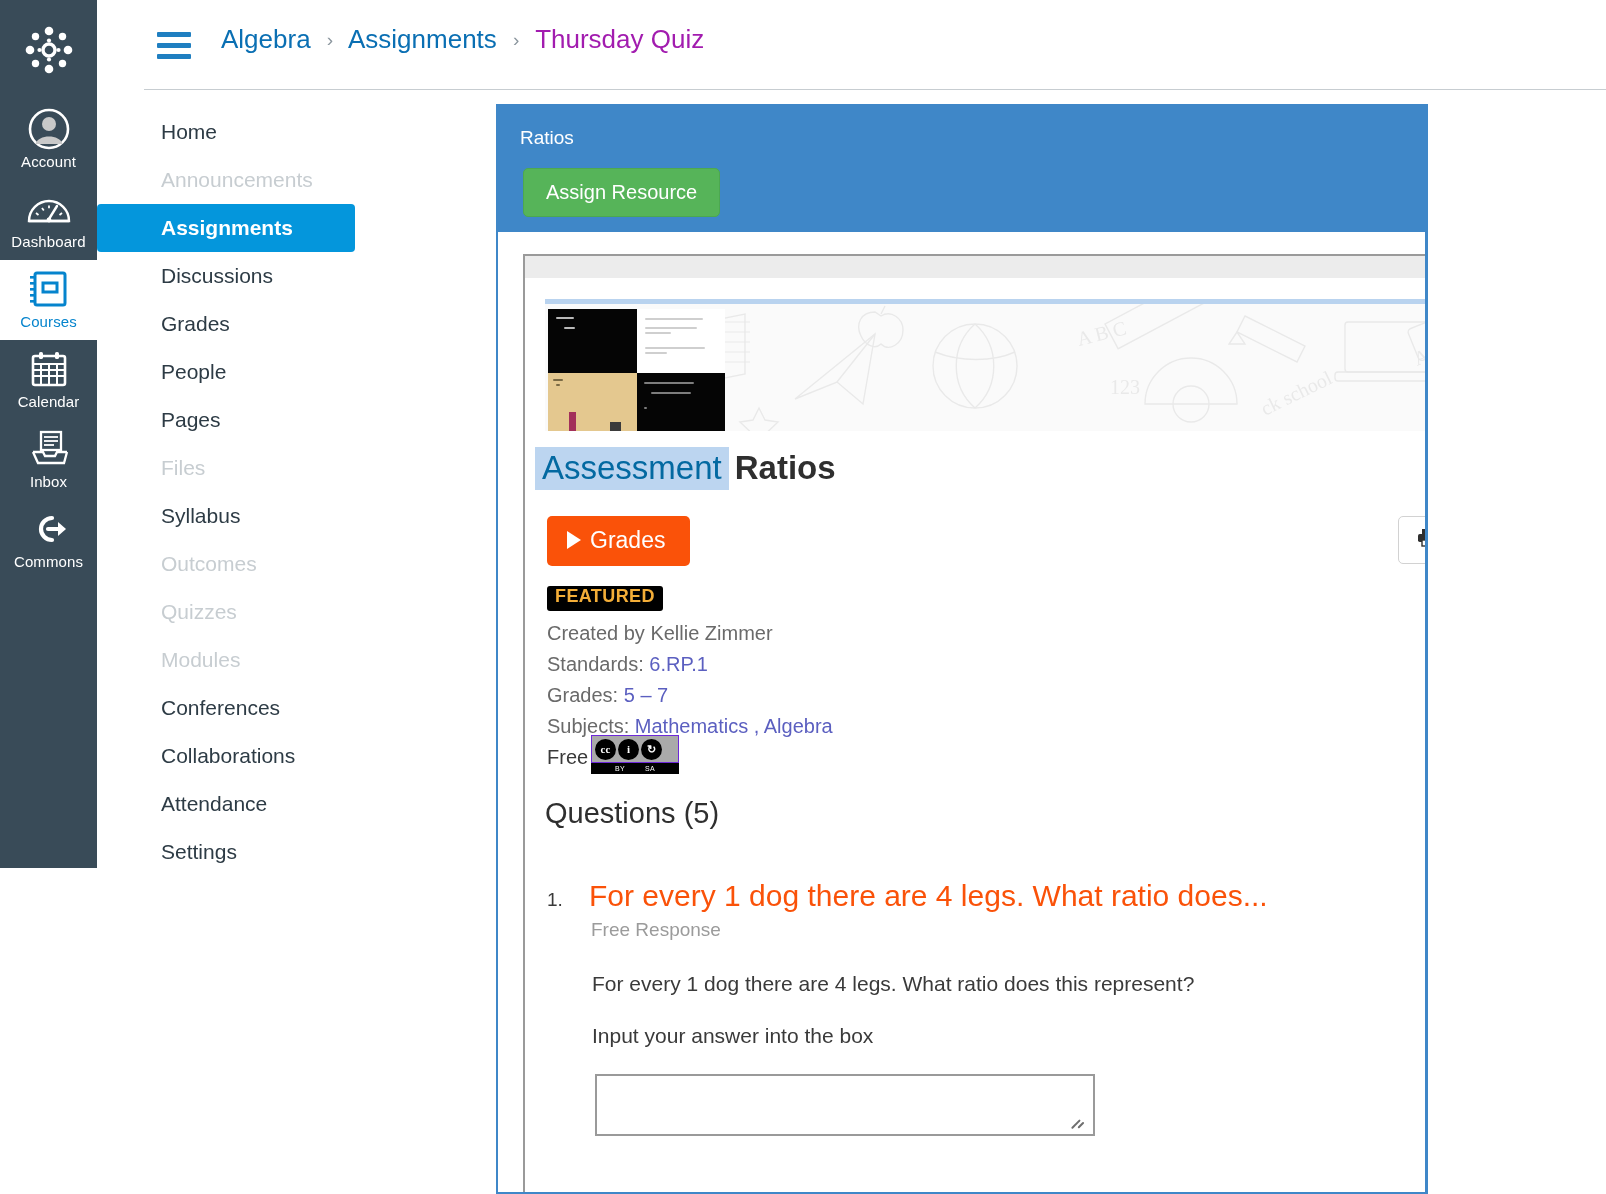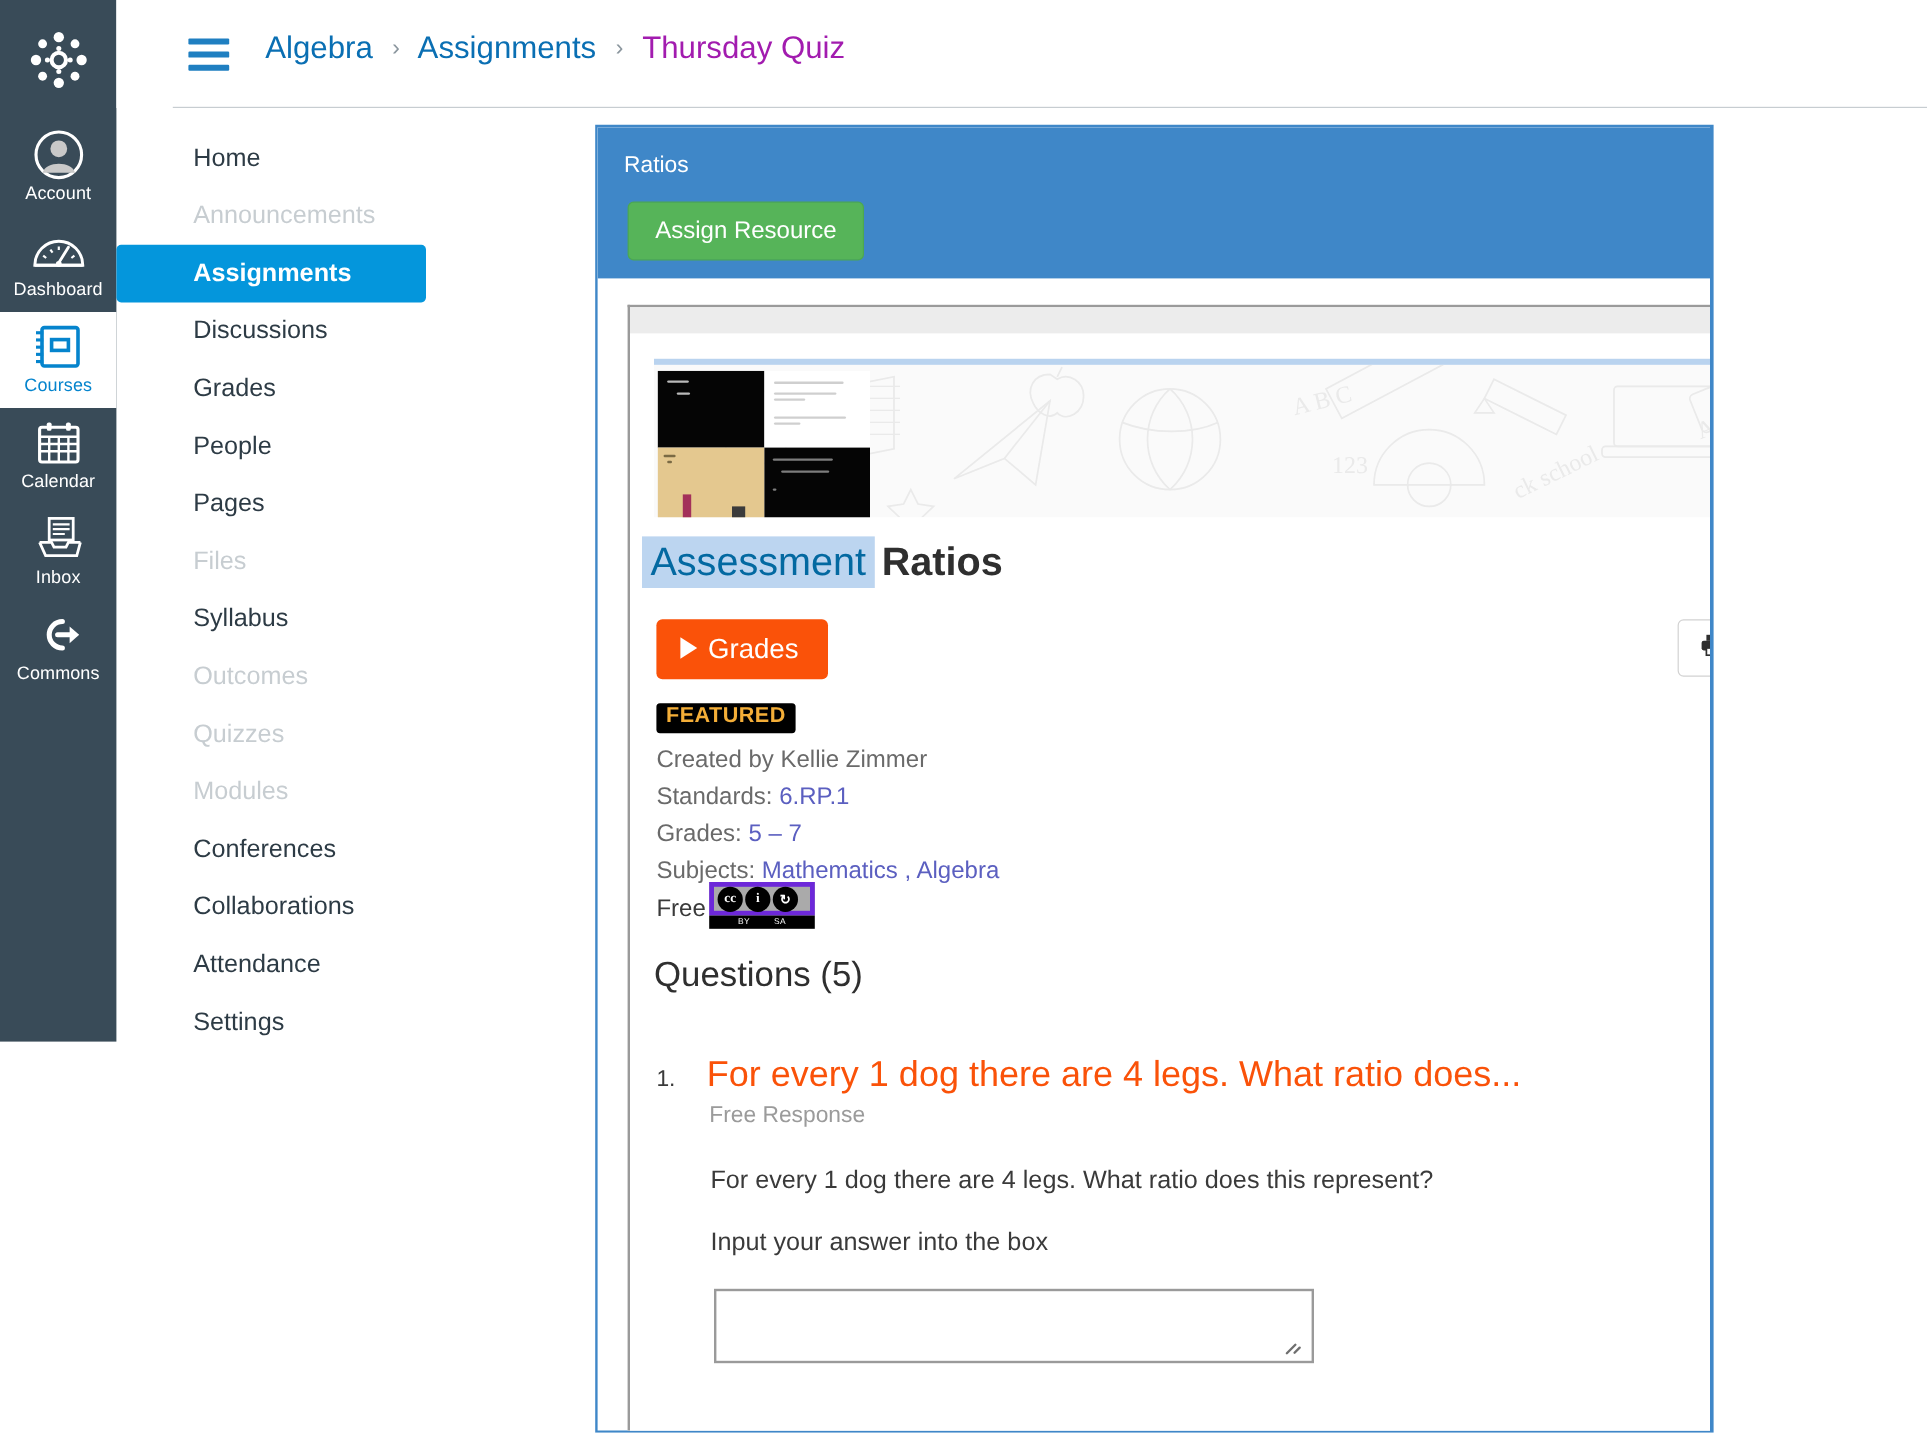"cc" #cc-badge { border: 4px solid #6d28d9 -> 1px solid #6d28d9 }
